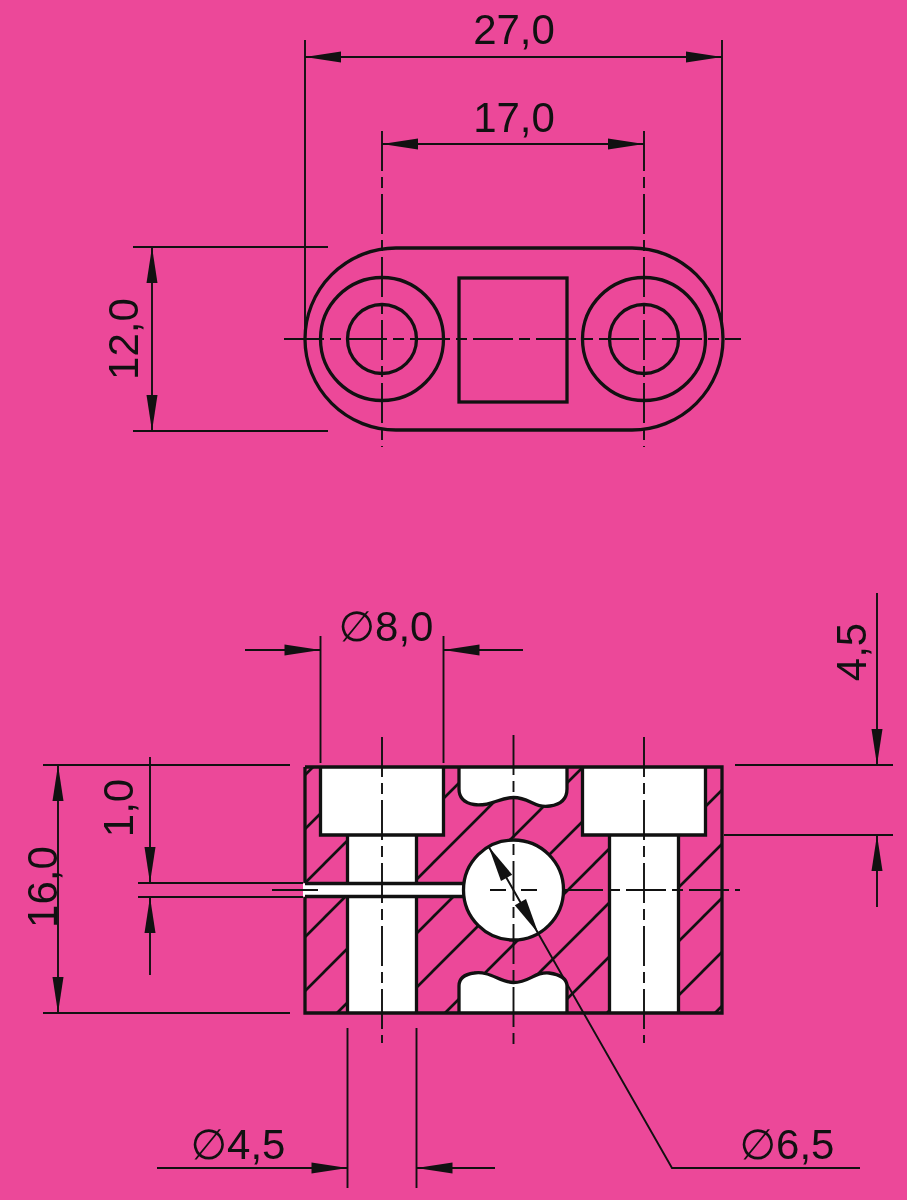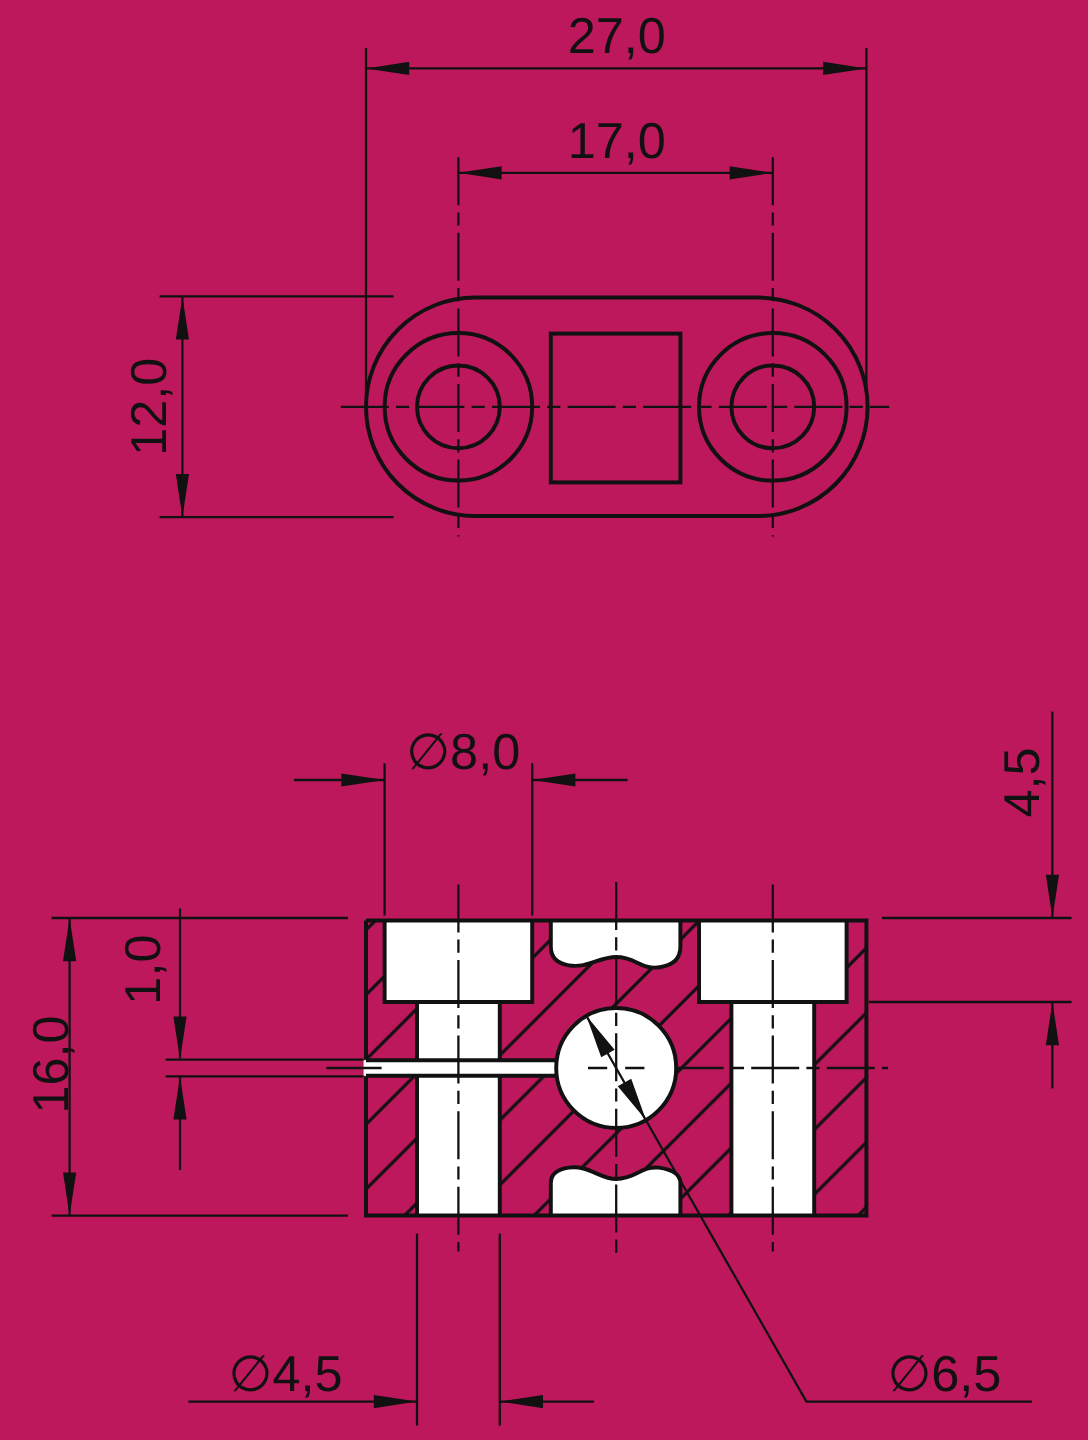"27,0" .stage { background: #be185d -> #ec4899 }
